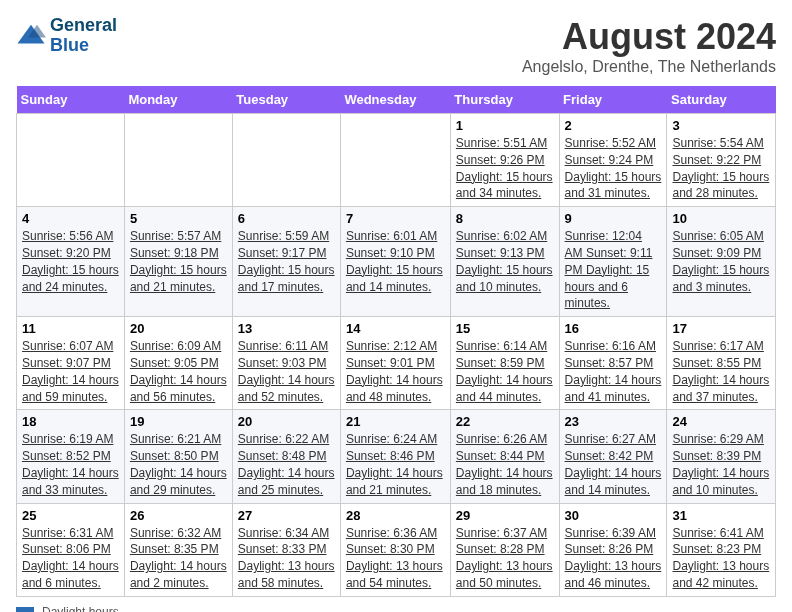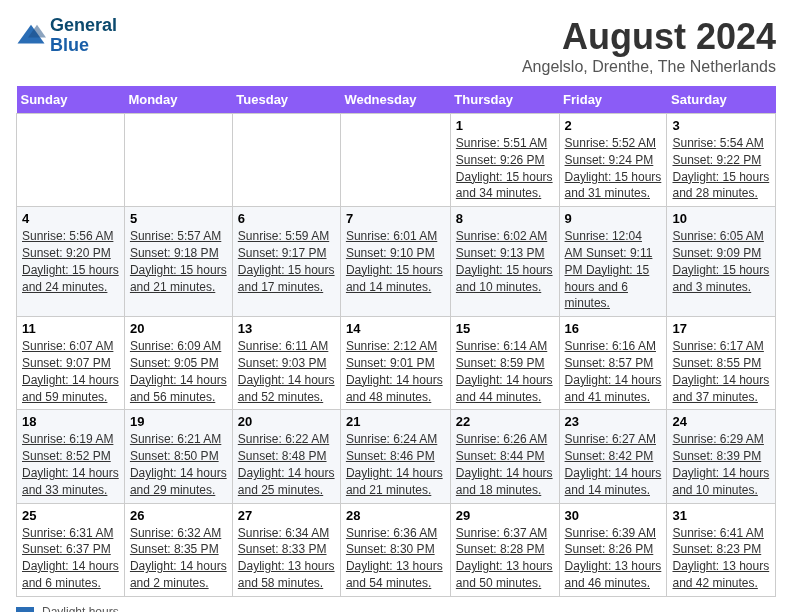"Sunrise: 6:31 AM Sunset: 6:37" div.day-info { text: 6:37 -> 8:06 }
